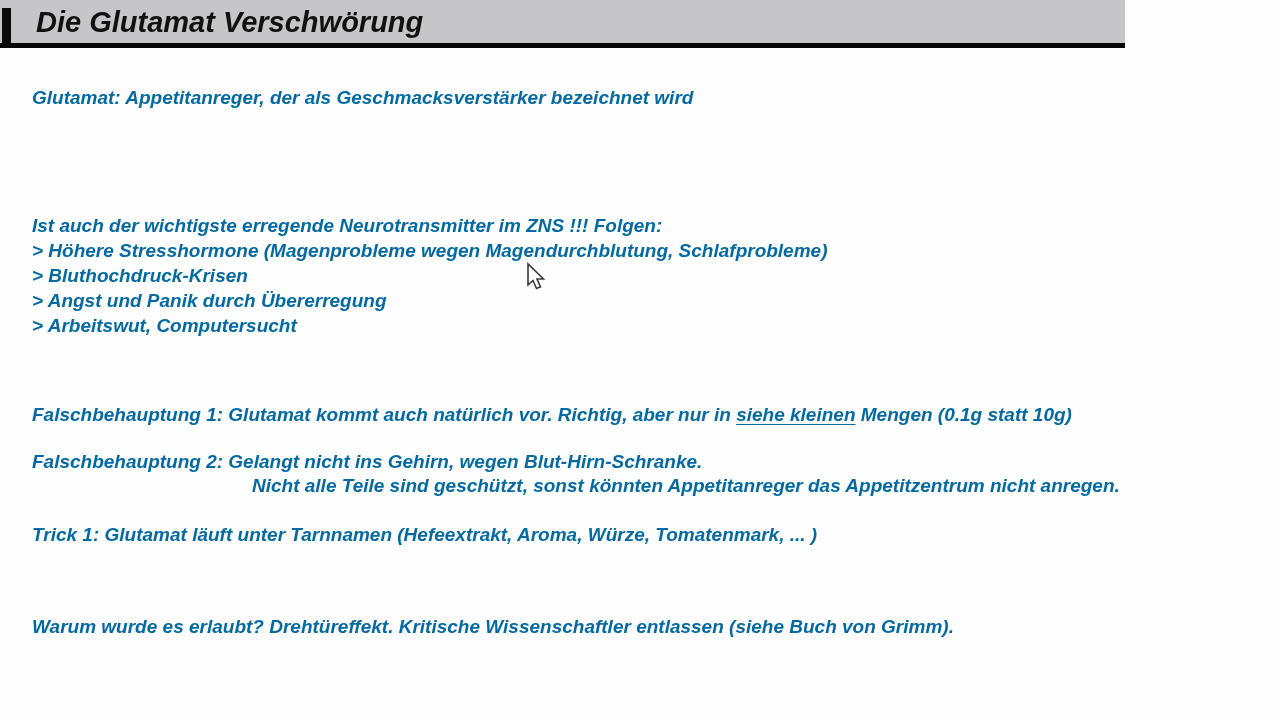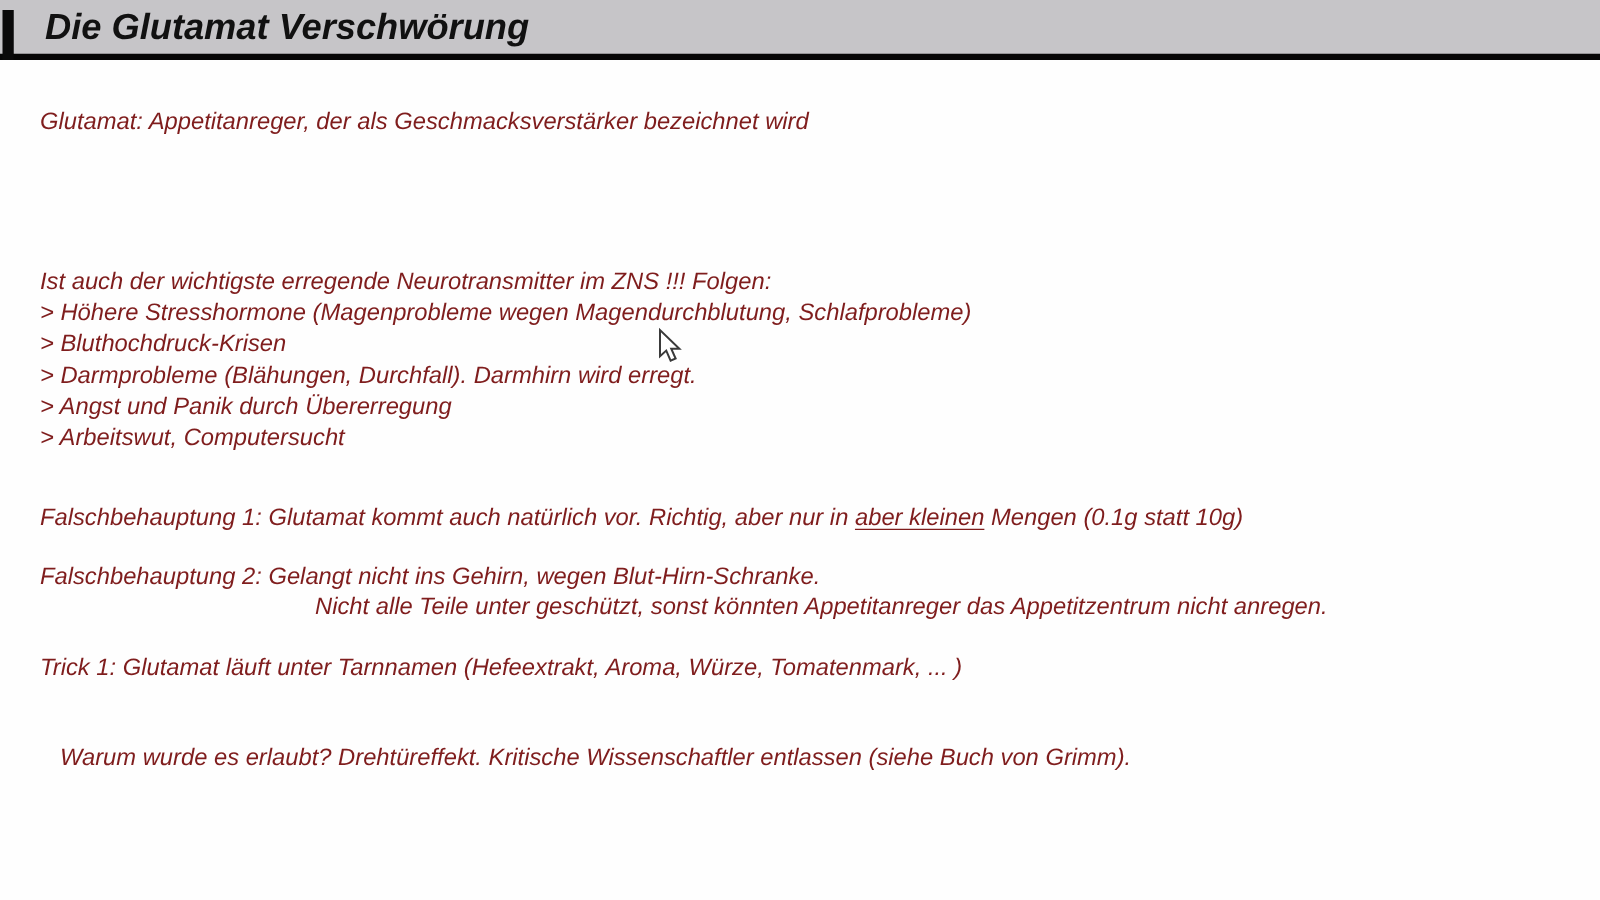"Die Glutamat Verschwörung" .header { width: 1280px -> 1125px }
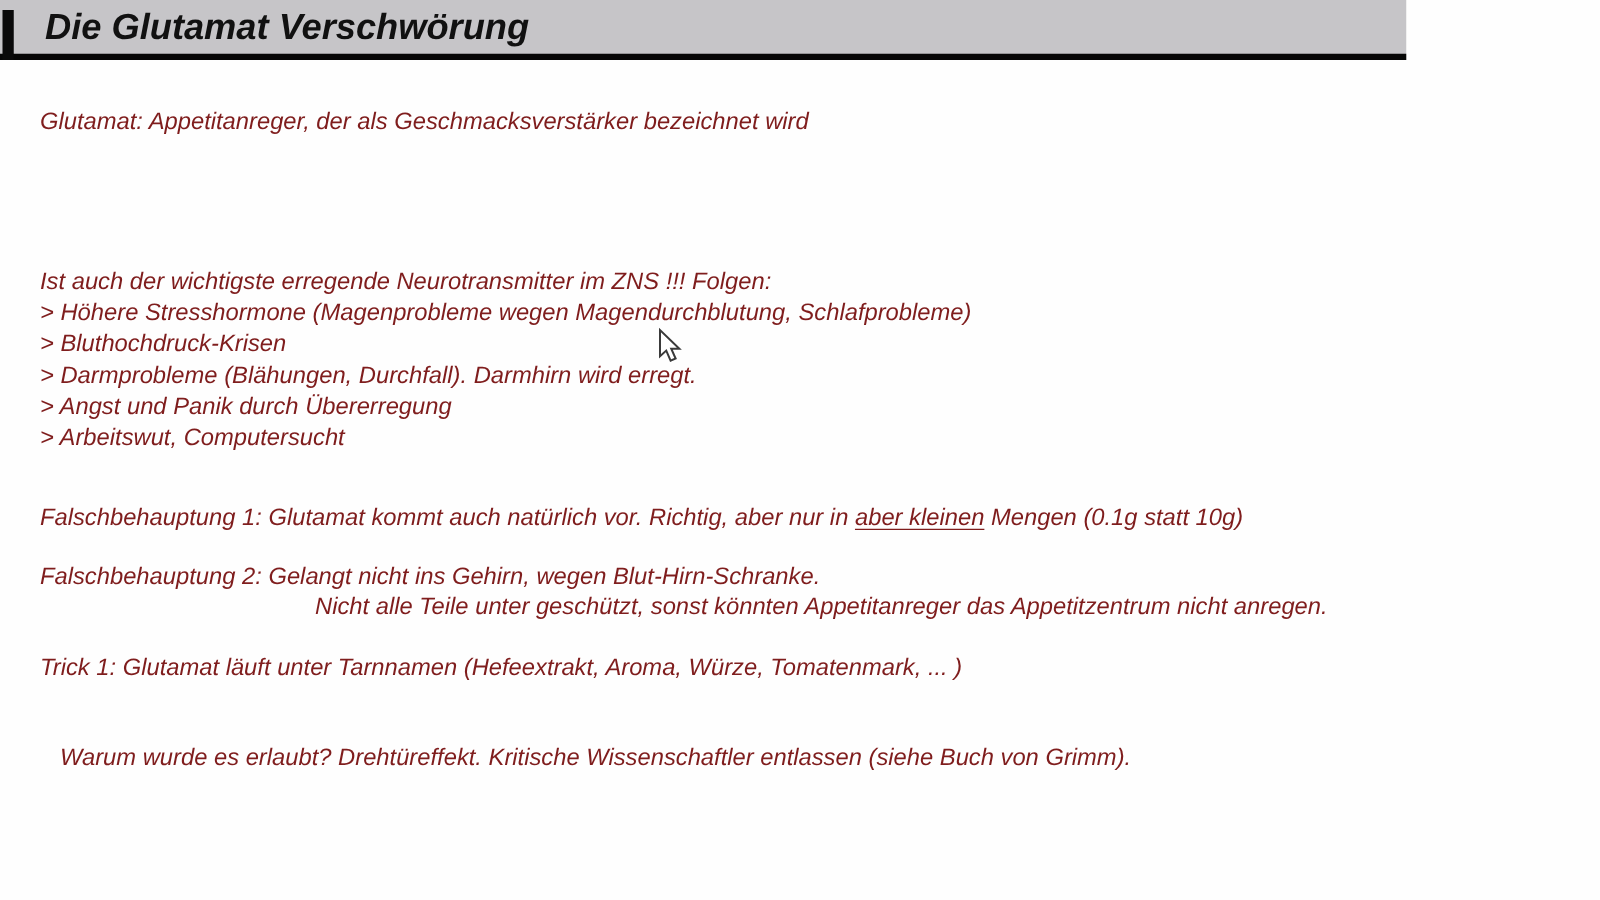"Glutamat: Appetitanreger, der als" .textline, .textblock { color: #7f1d1d -> #0369a1; font-weight: normal -> bold }
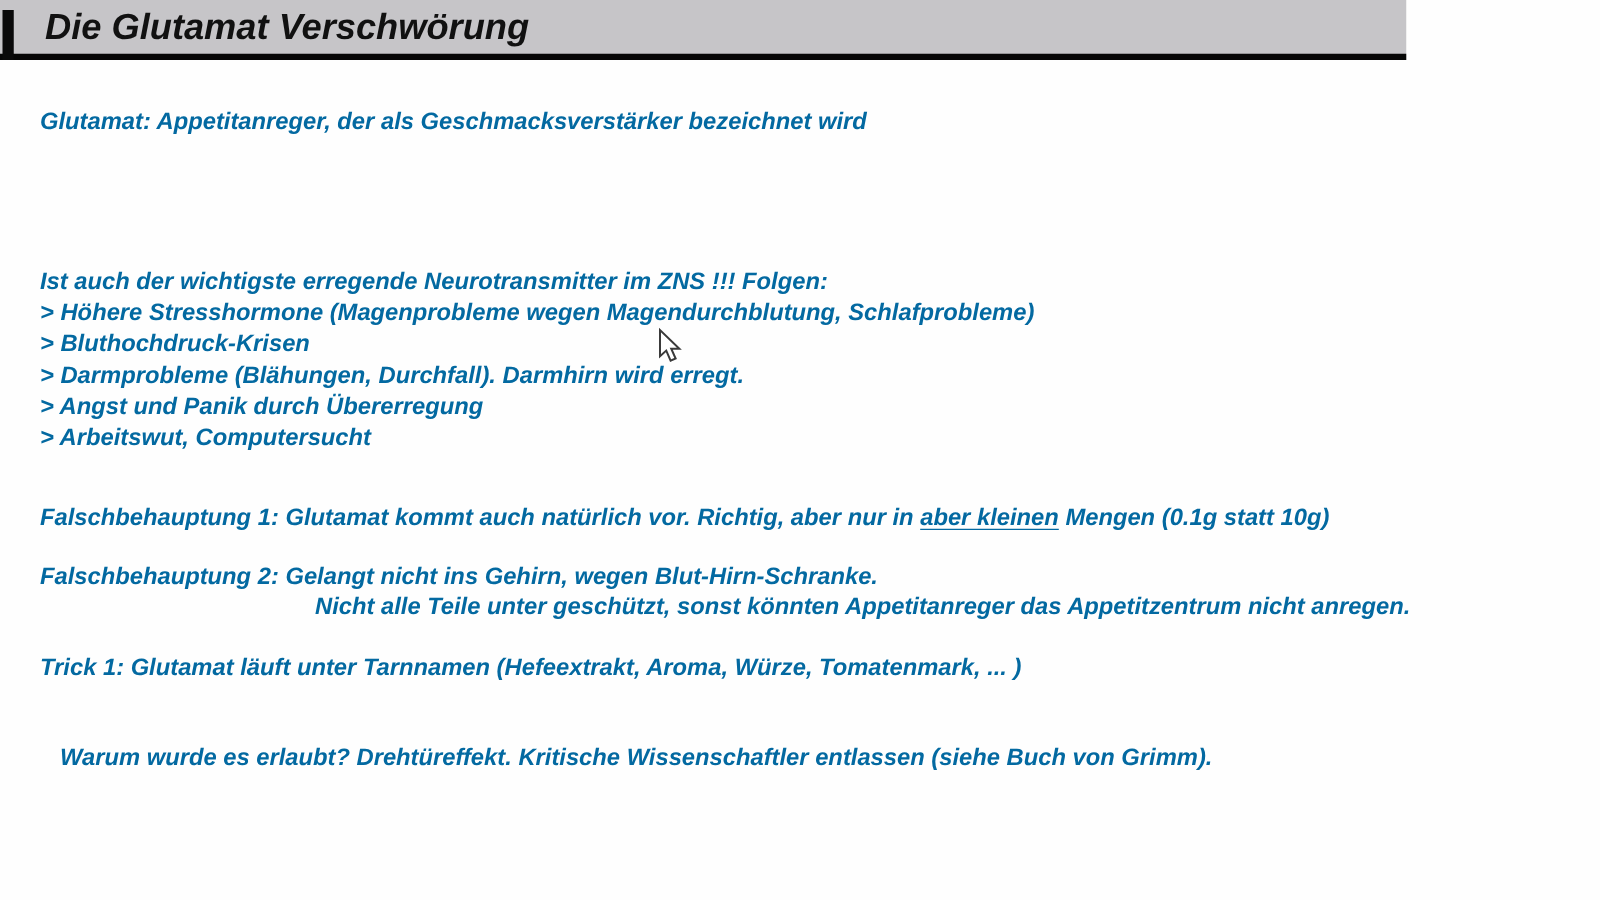"> Darmprobleme (Blähungen, Durchfall)." div { html: <div>&gt; Darmprobleme (Blähungen, Durchfall). Darmhirn wird erregt.</div> -> none }
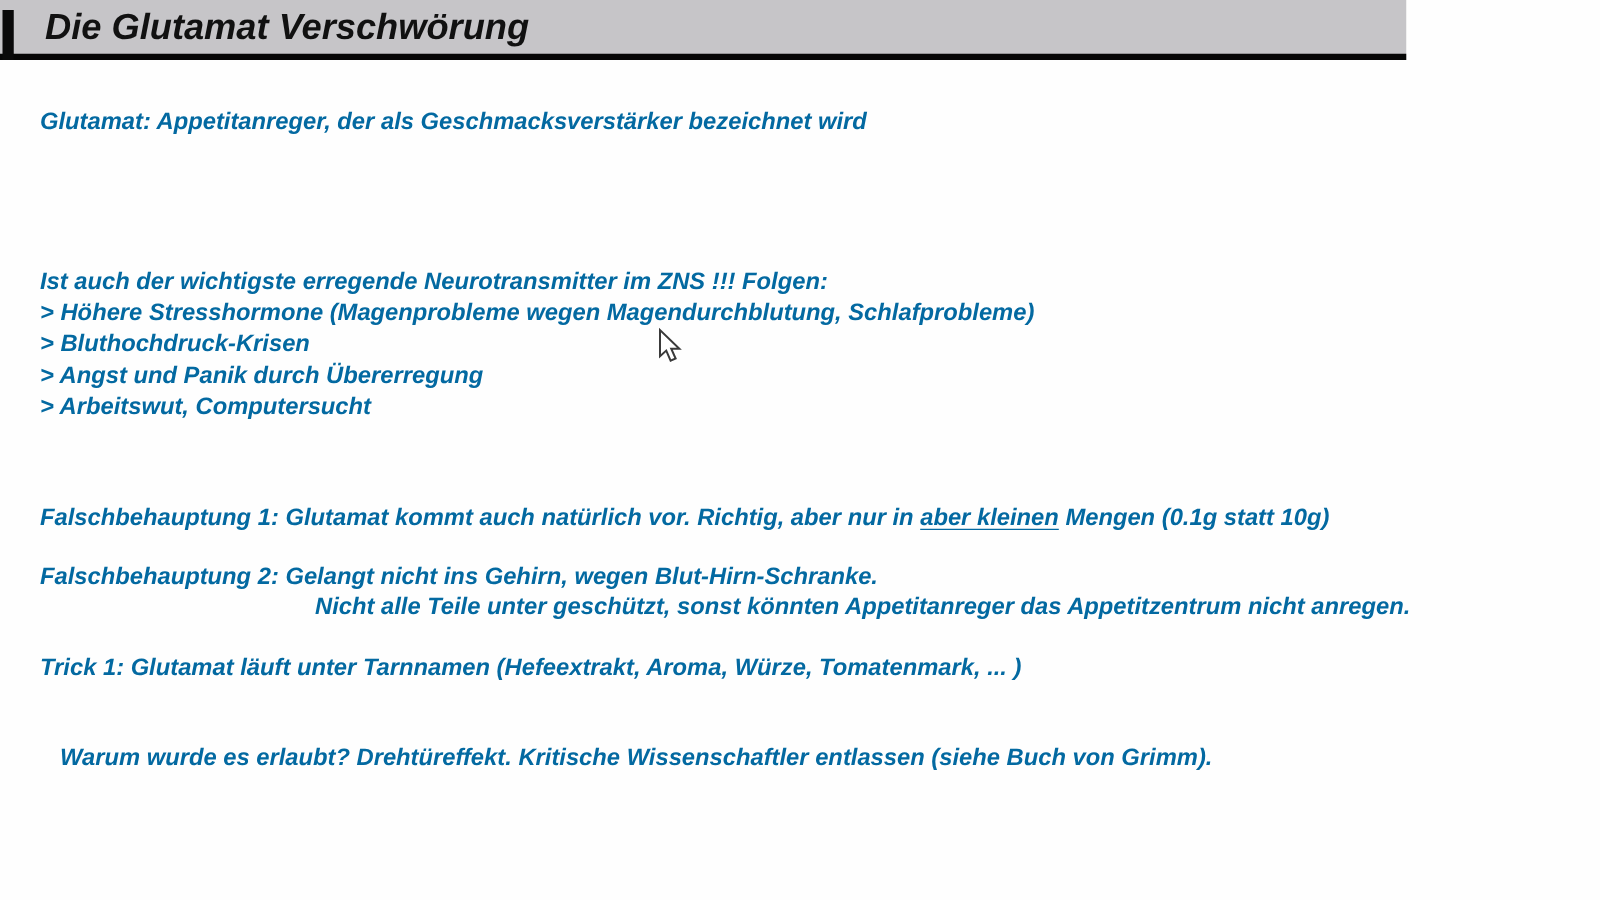"aber kleinen" span.u { text: aber -> siehe }
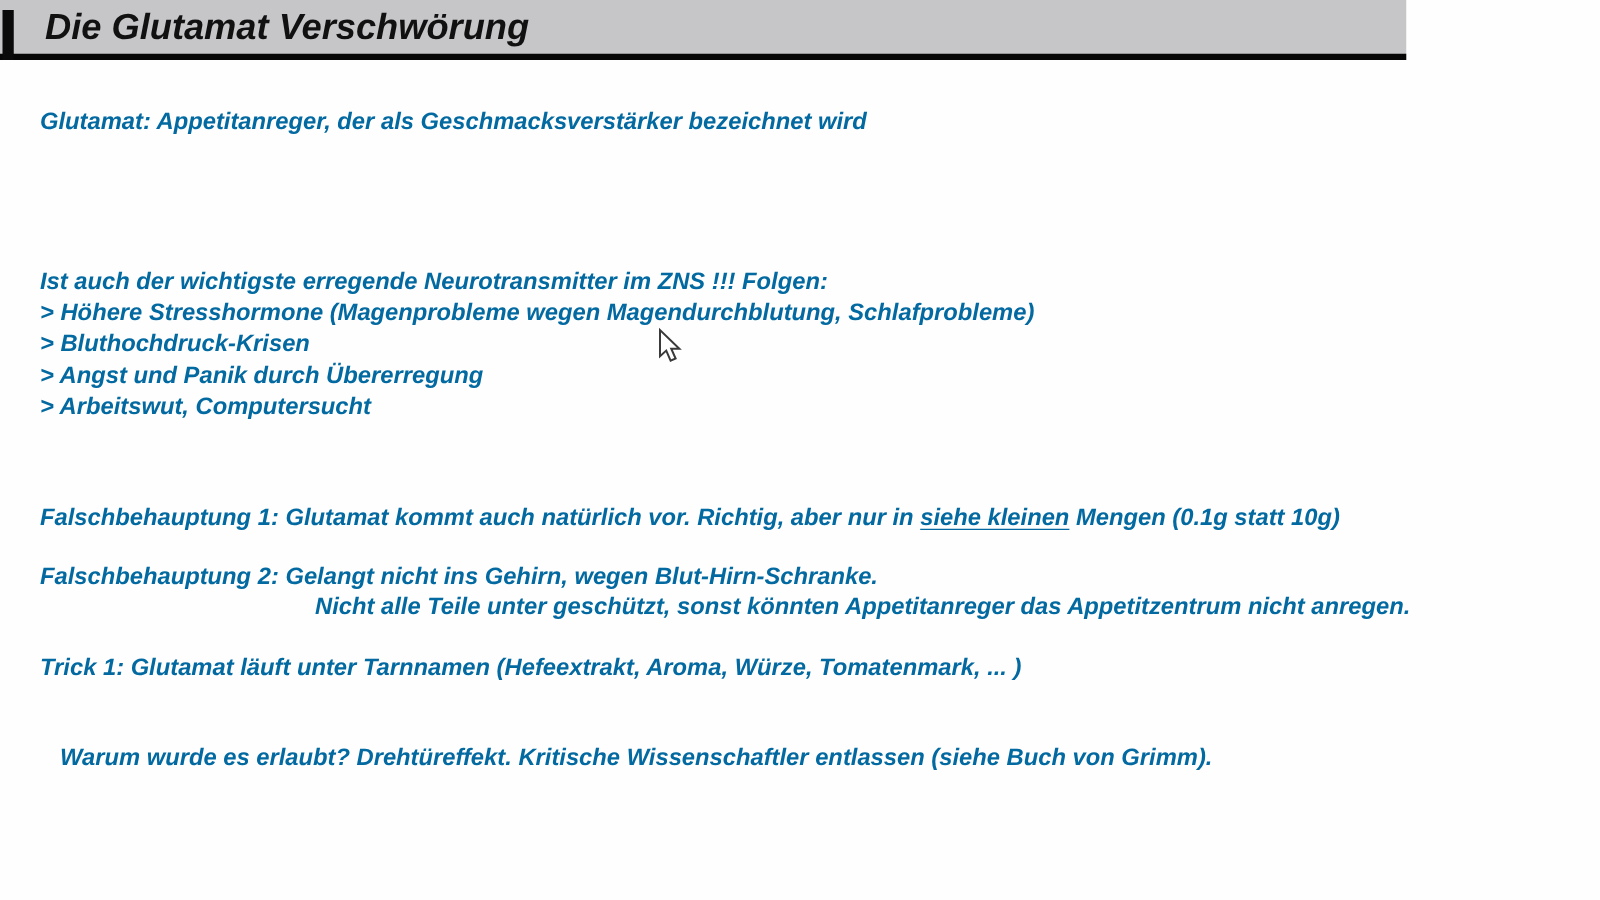"Nicht alle Teile unter geschützt," div.fb2-indent { text: unter -> sind }
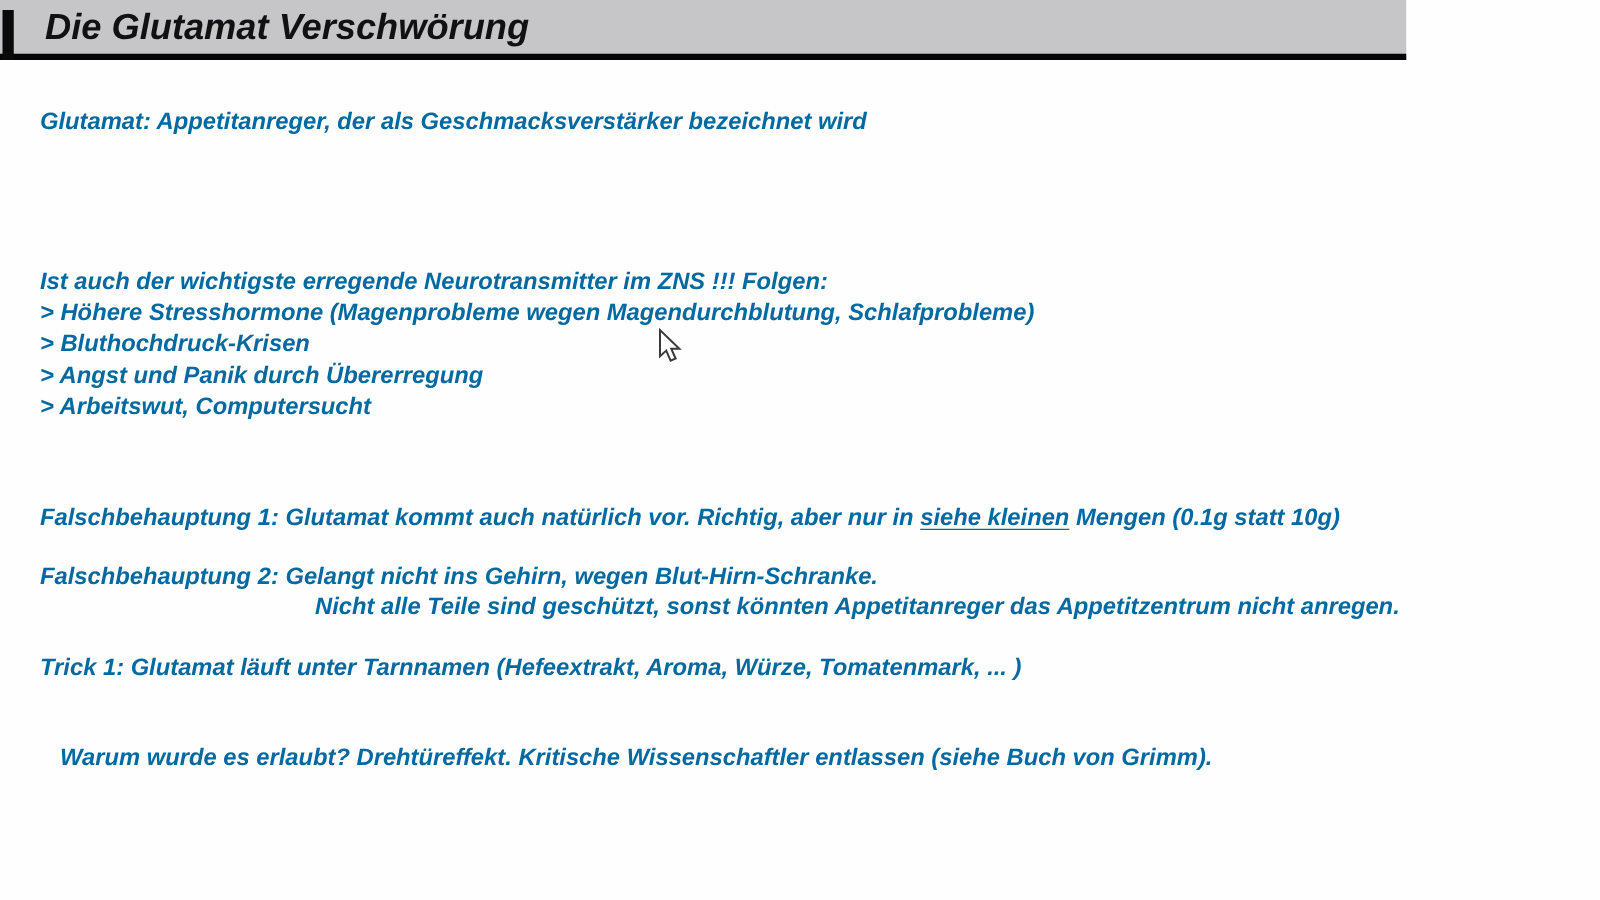"Warum wurde es erlaubt? Drehtüreffekt." .warum { margin-left: 16px -> none; top: 594px -> 614px }
